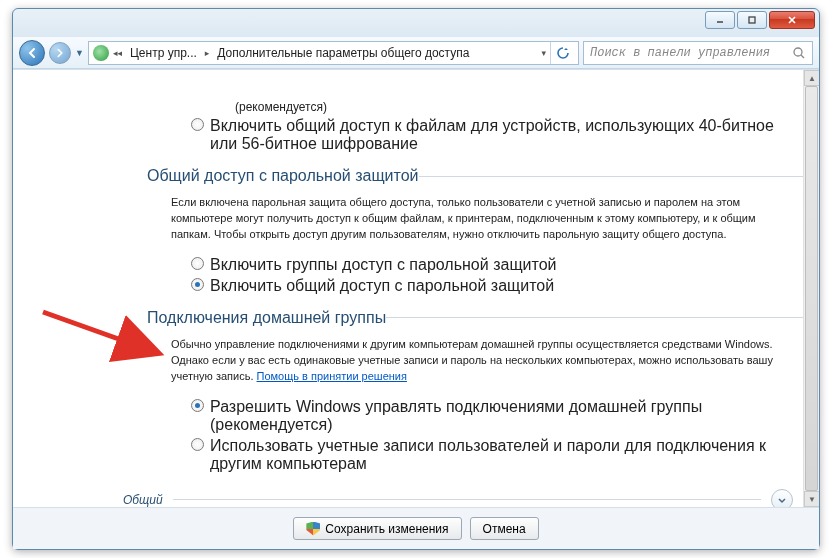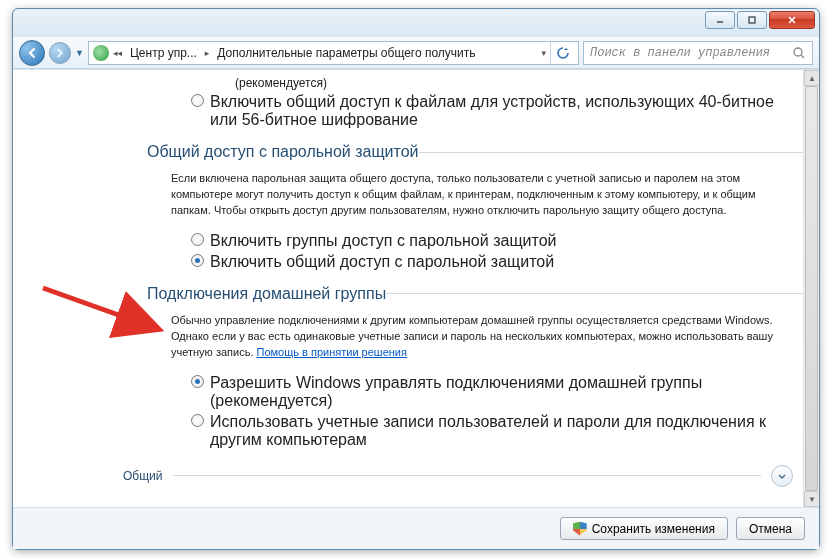"Дополнительные параметры общего получить" span.crumb { text: получить -> доступа }
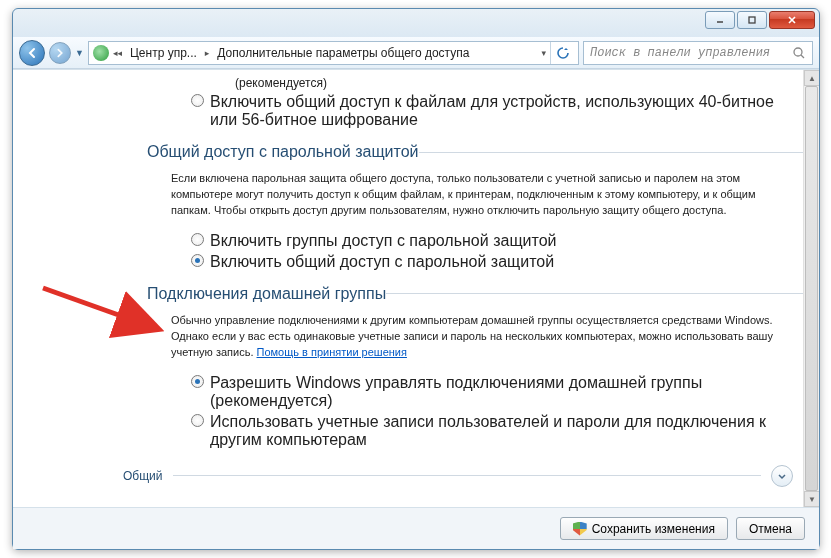"(рекомендуется)" .scroll-area { margin-top: none -> 24px }
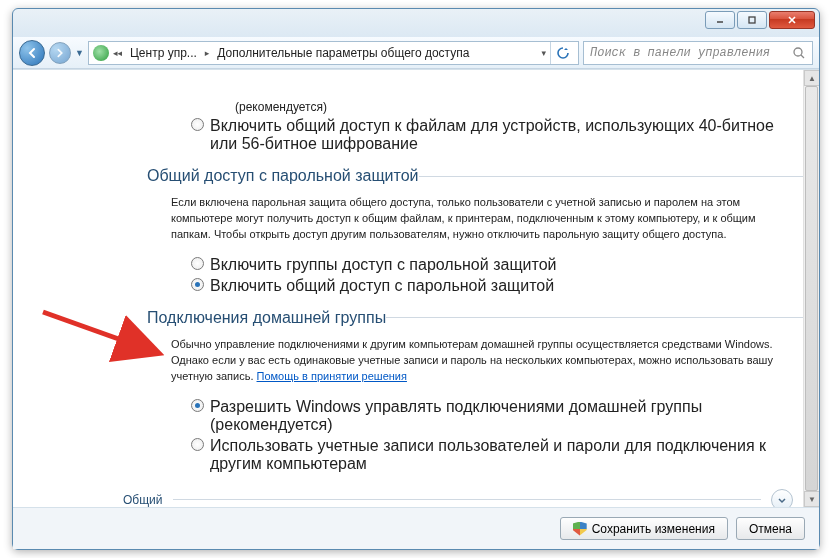"Общий" .collapse-row { font-style: none -> italic }
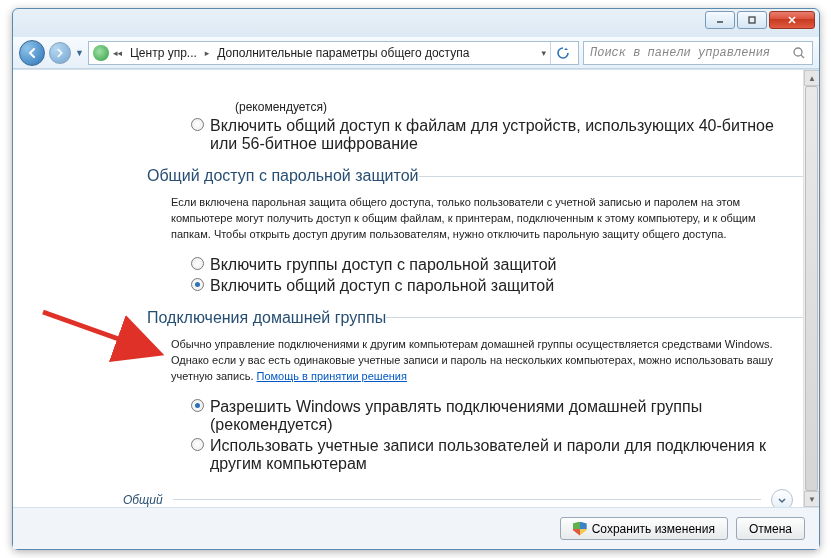"Сохранить изменения" .footer { justify-content: flex-end -> center }
